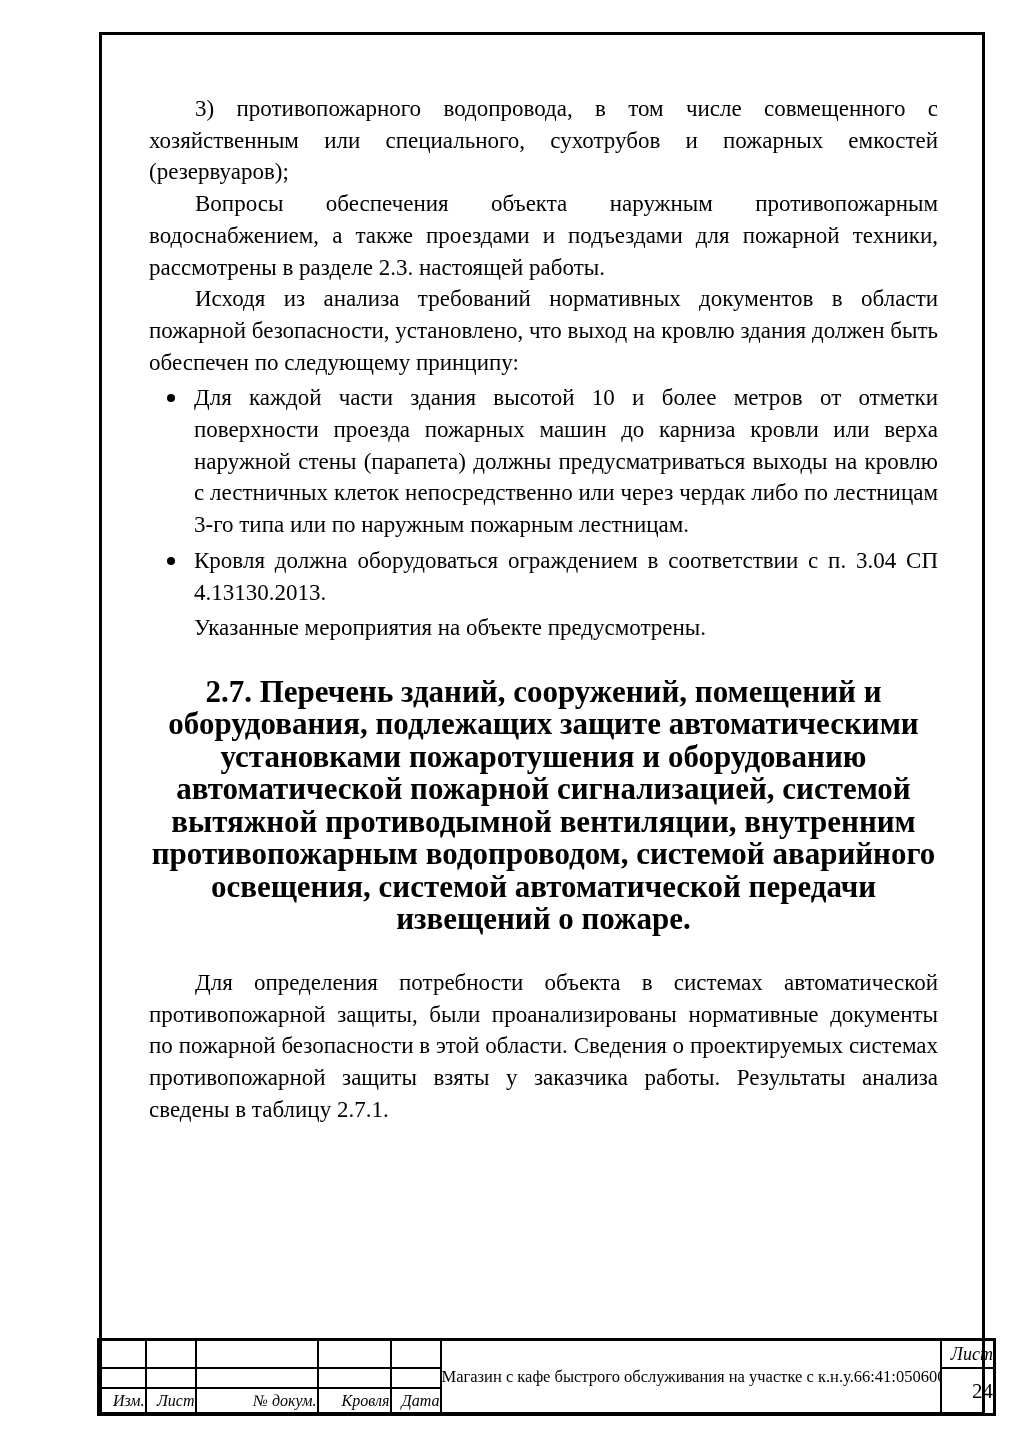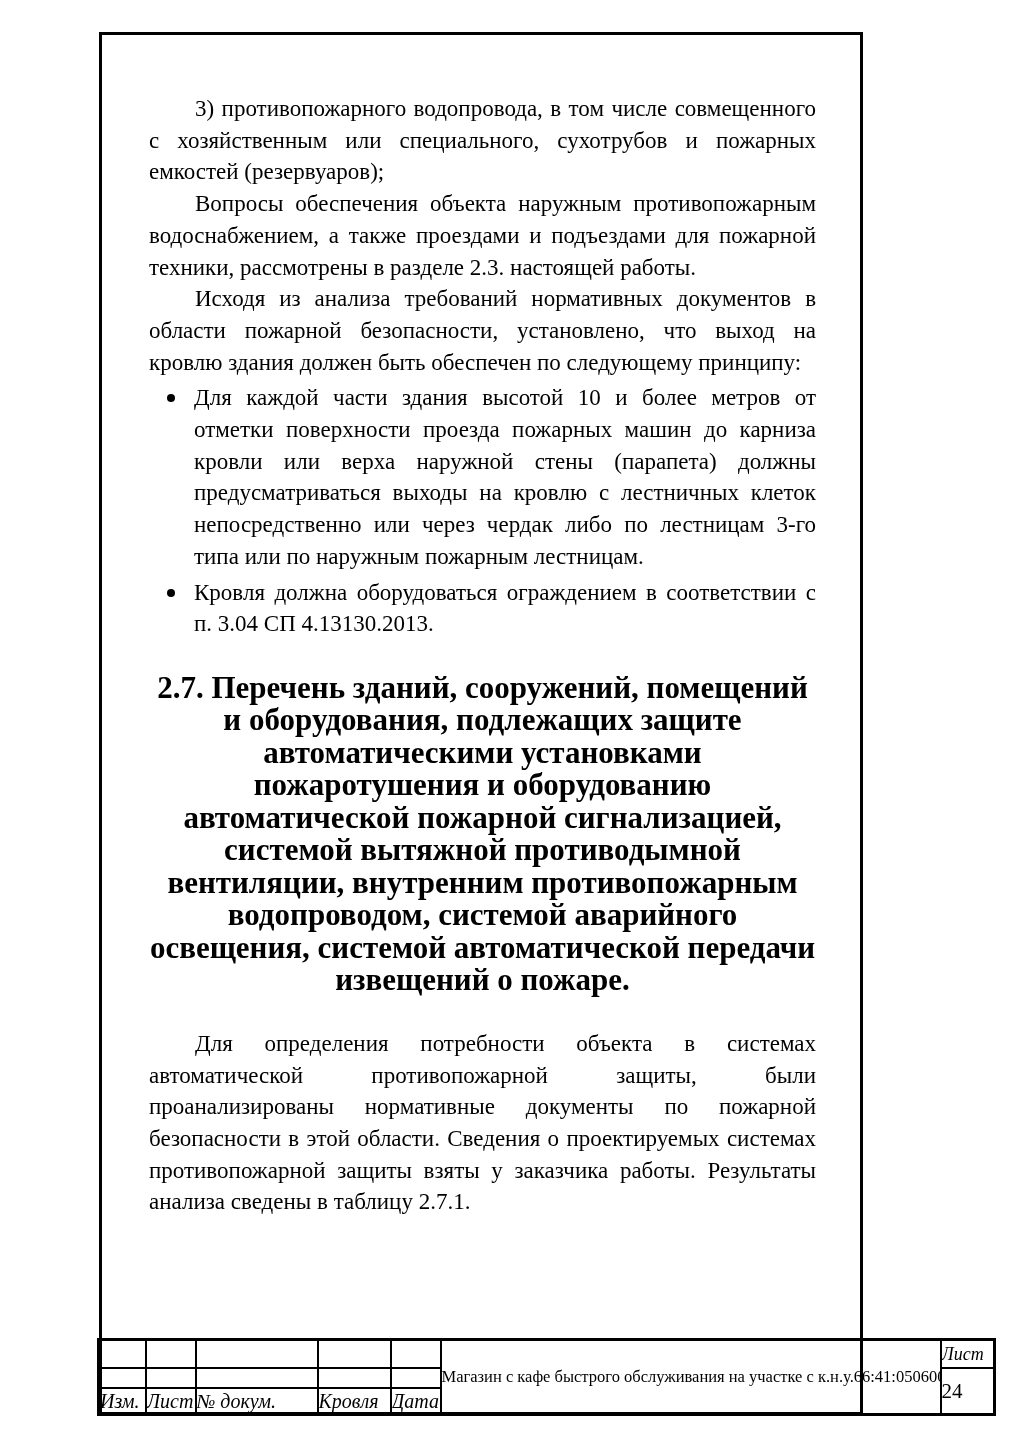"3) противопожарного водопровода, в том" .frame { width: 764px -> 886px }
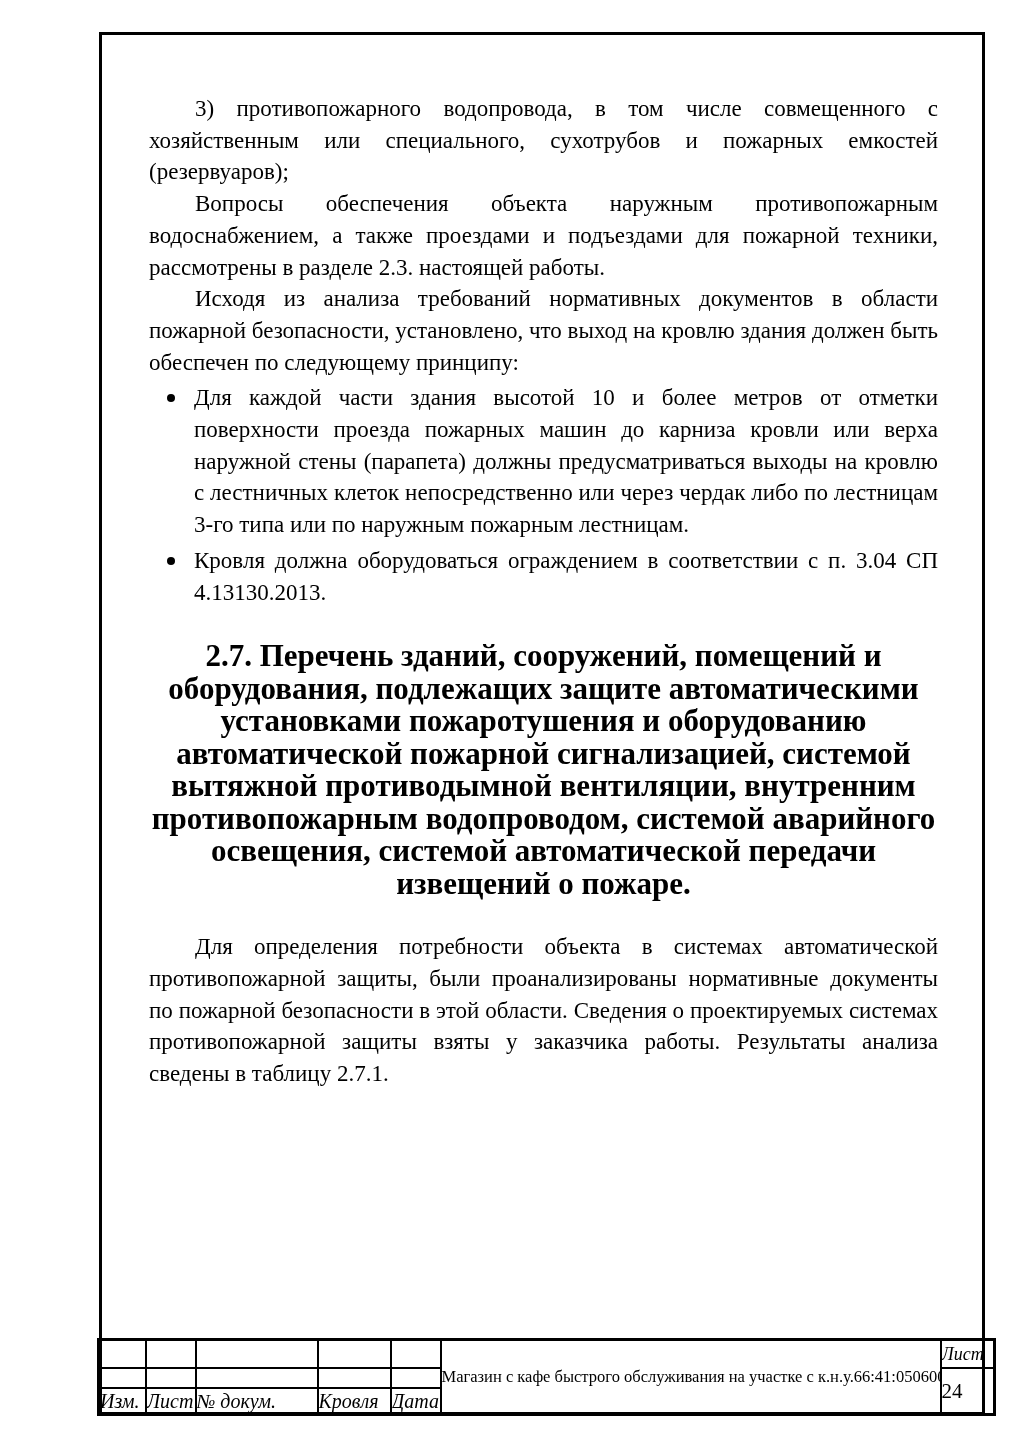"Указанные мероприятия на объекте" p.para { html: none -> <p>Указанные мероприятия на объекте предусмотрены.</p> }
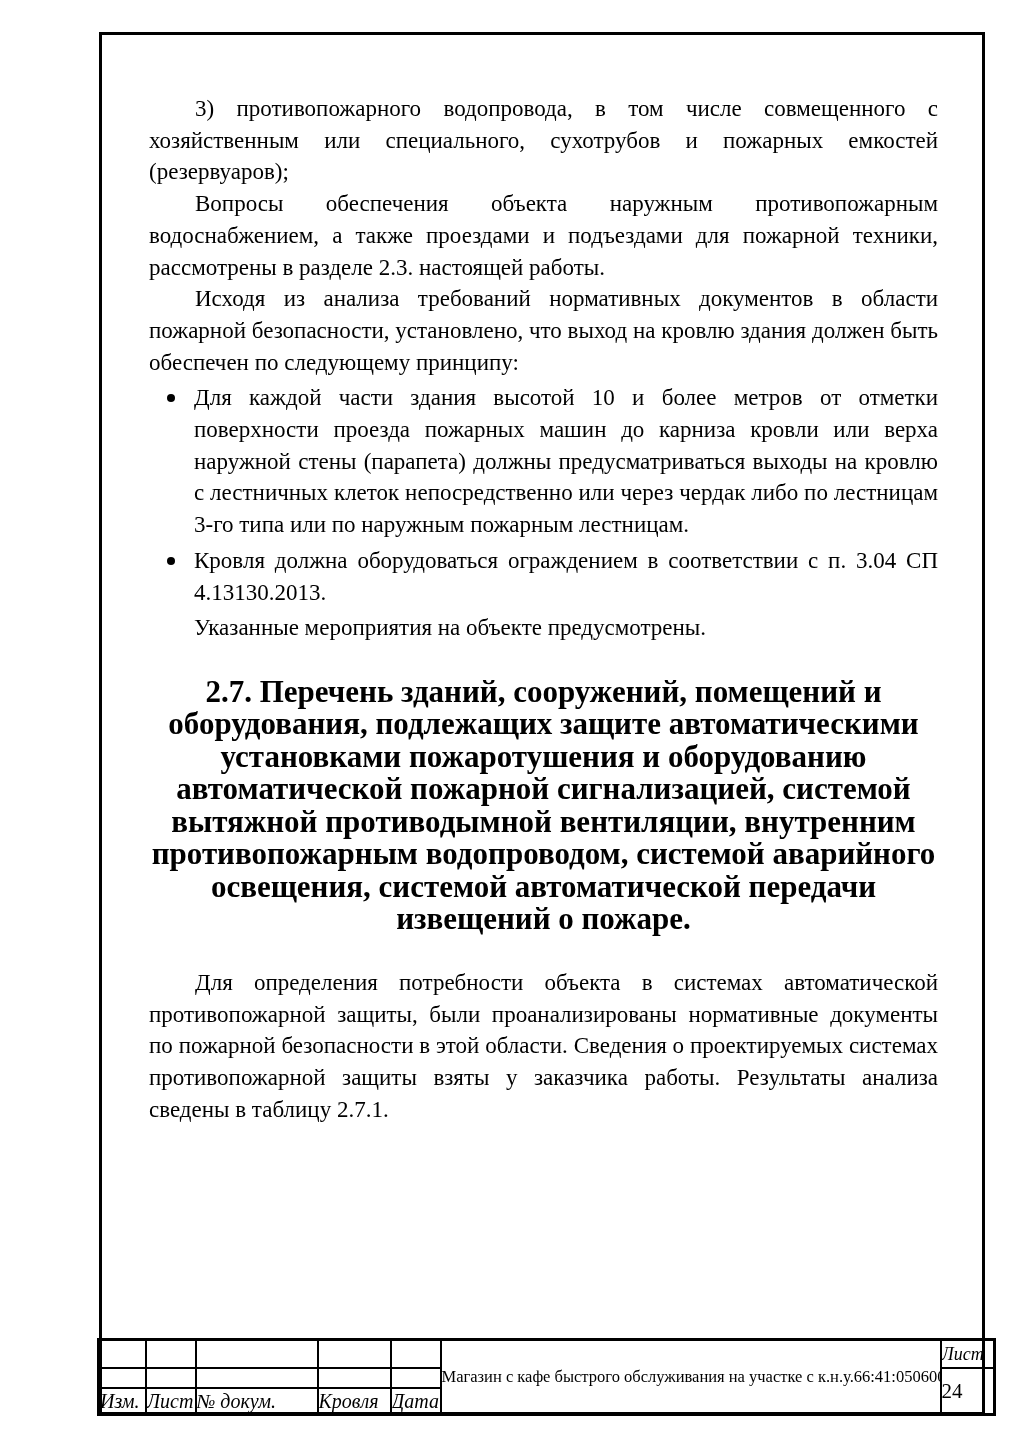"Лист" .titleblock td { text-align: left -> right }
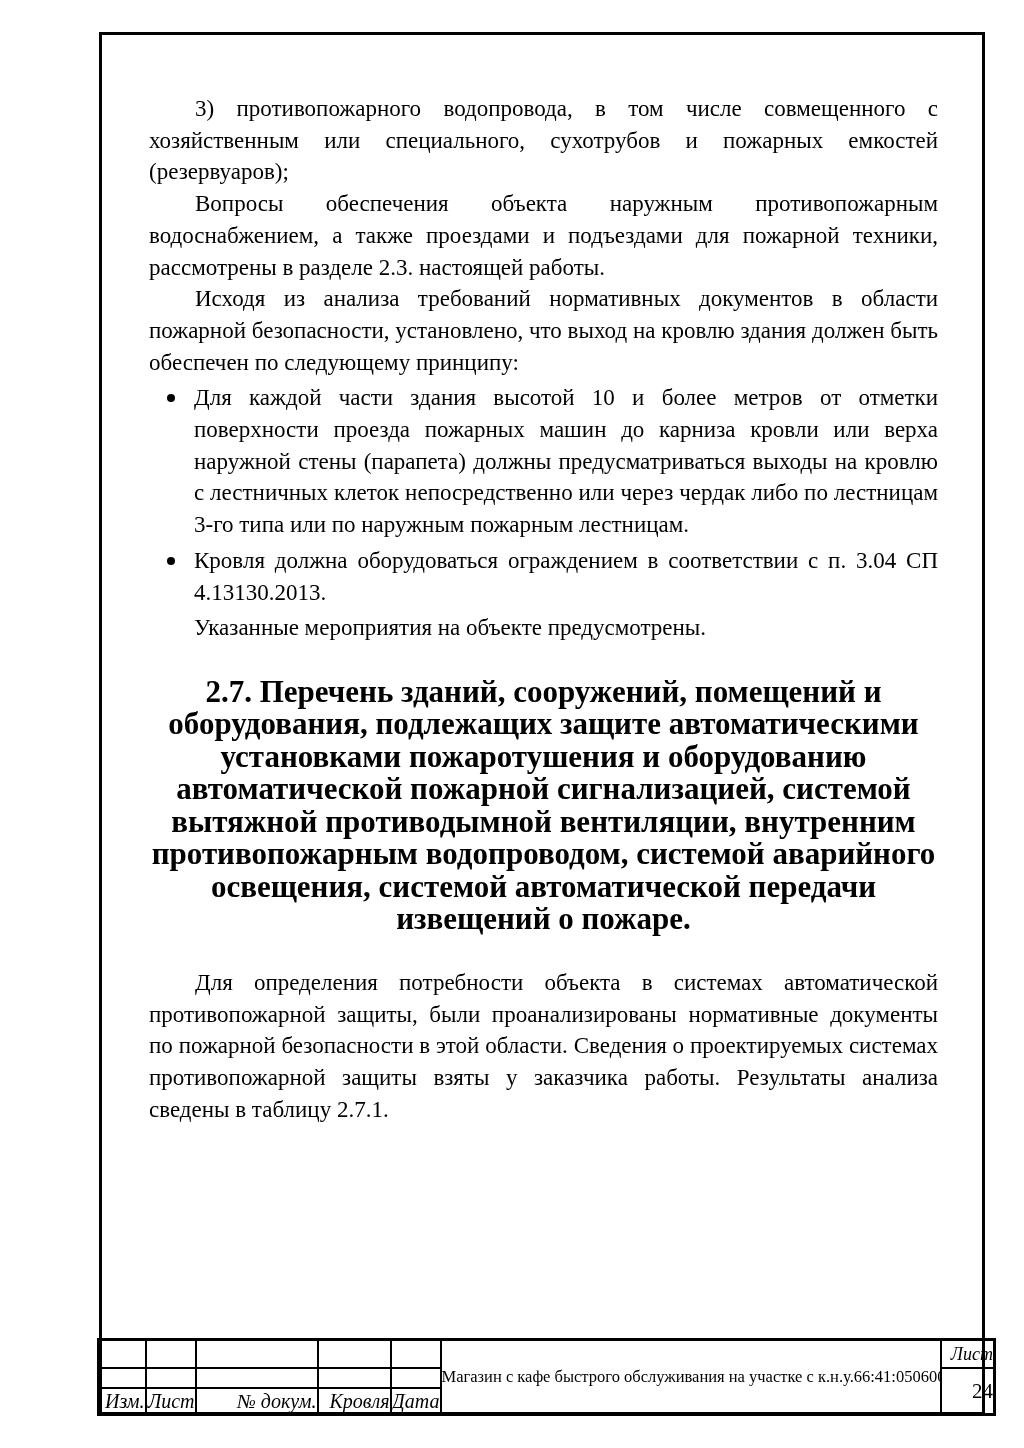"Изм." .tb-label { font-size: 20px -> 16px }
